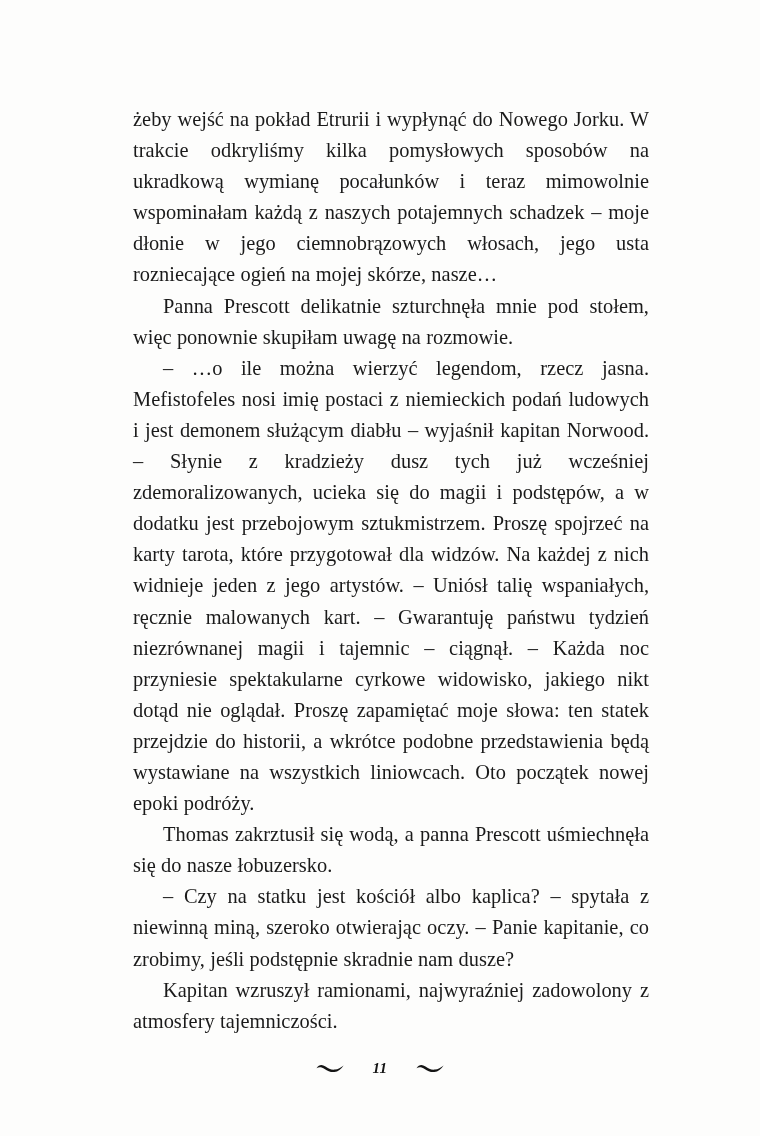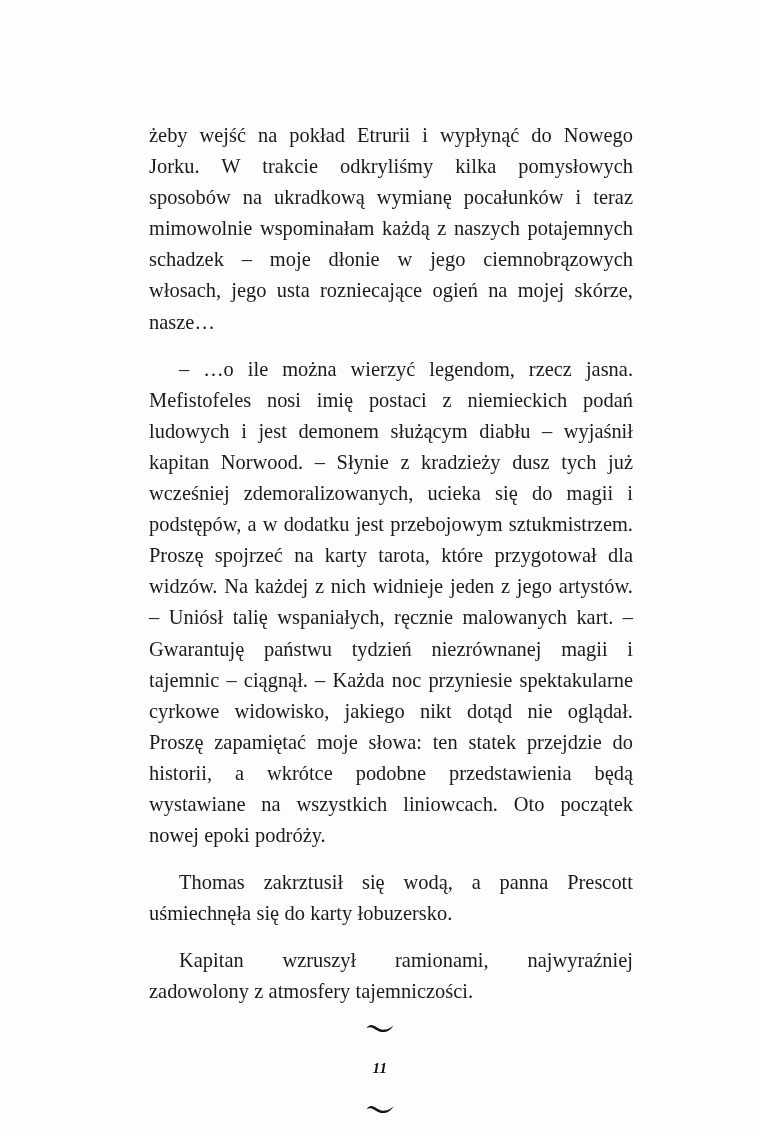"żeby wejść na pokład Etrurii" p.para { margin: 16px -> 0 }
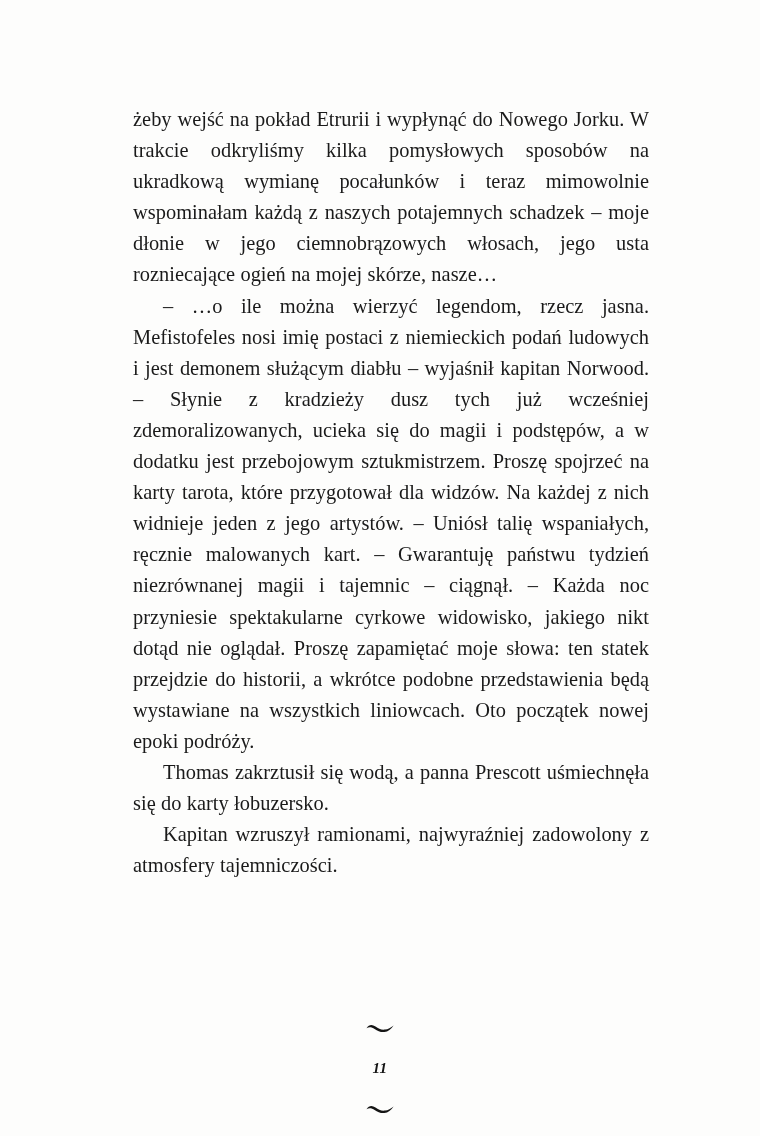"Panna Prescott delikatnie szturchnęła" p.para { html: none -> <p>Panna Prescott delikatnie szturchnęła mnie pod stołem, więc ponownie skupiłam uwagę na rozmowie.</p> }
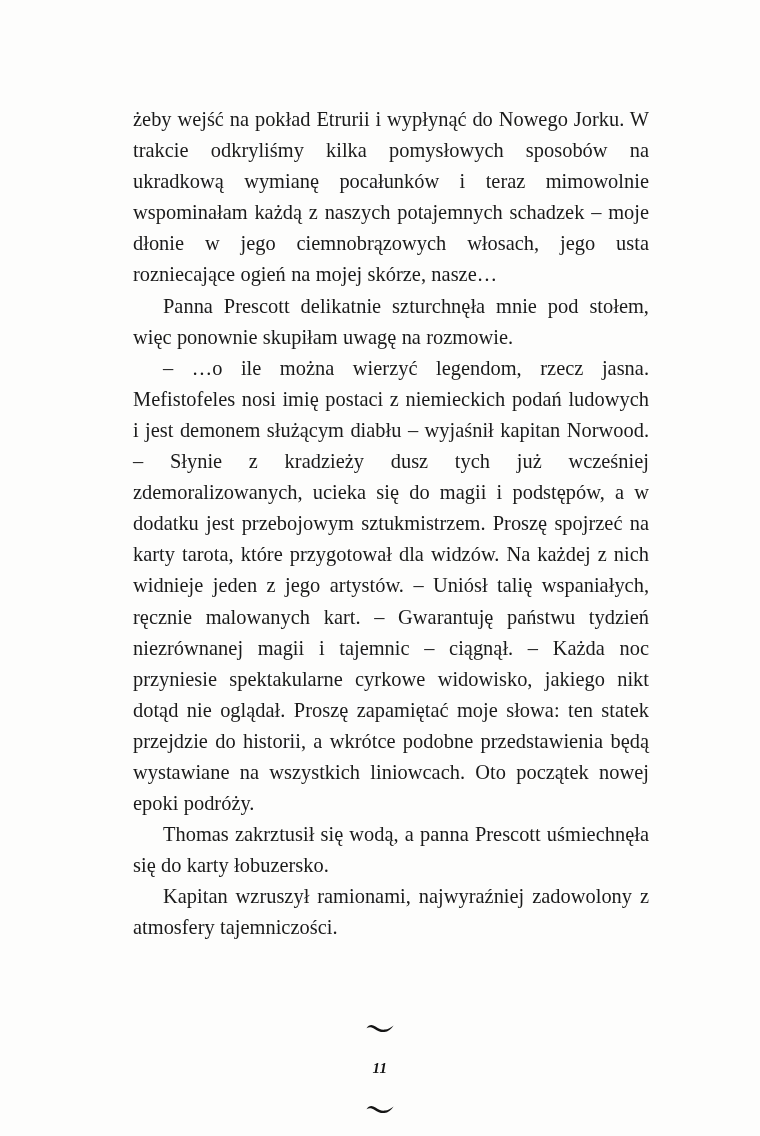"Thomas zakrztusił się wodą, a" p.para { text: karty -> nasze }
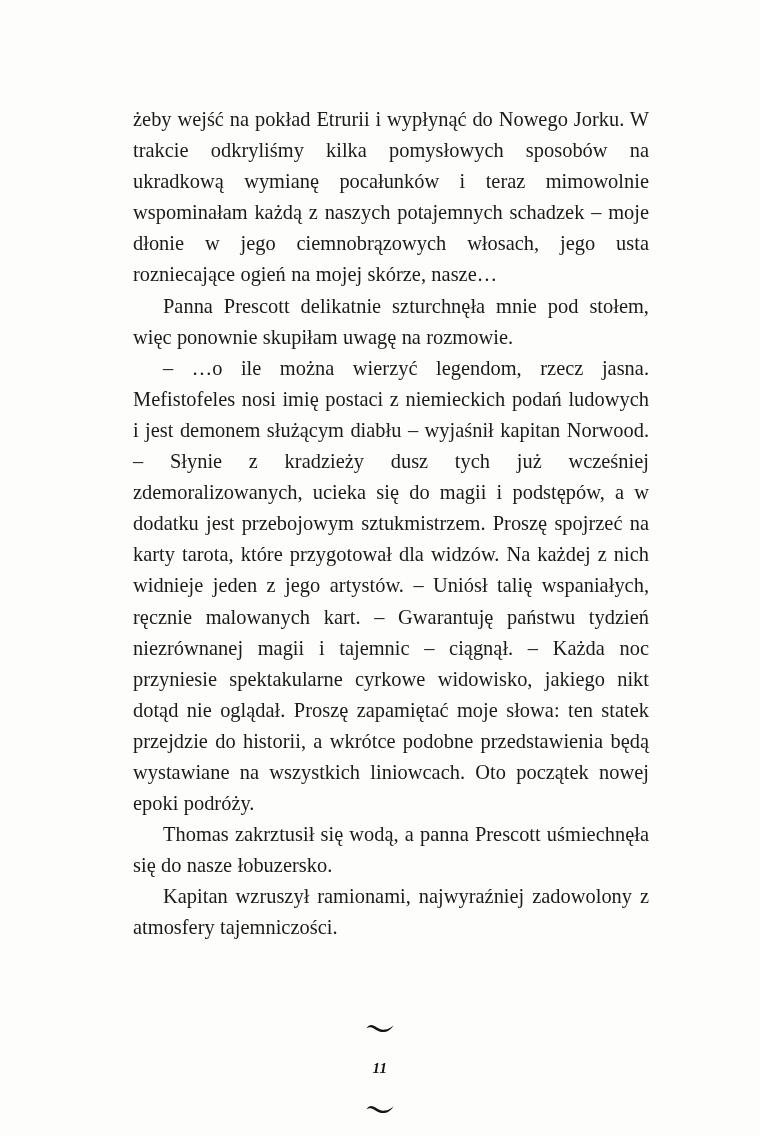"– Czy na statku jest" p.para { html: none -> <p>– Czy na statku jest kościół albo kaplica? – spytała z niewinną miną, szeroko otwierając oczy. – Panie kapitanie, co zrobimy, jeśli podstępnie skradnie nam dusze?</p> }
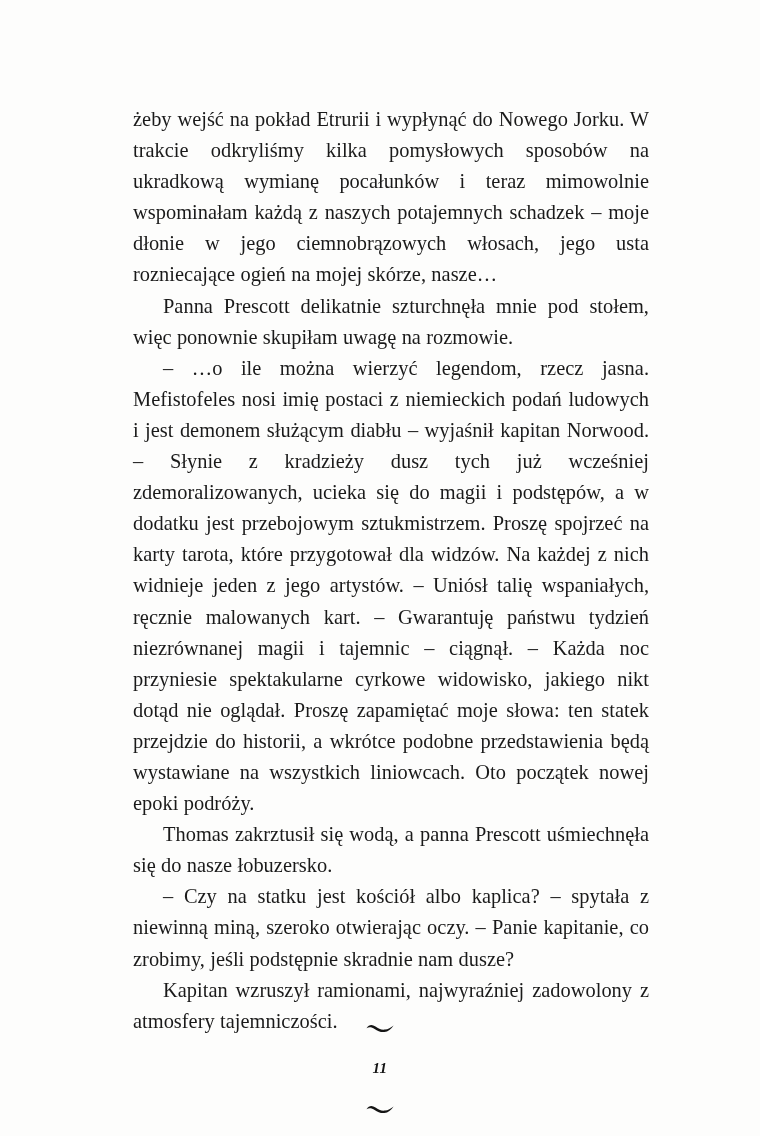"11" .folio { flex-direction: column -> none }
